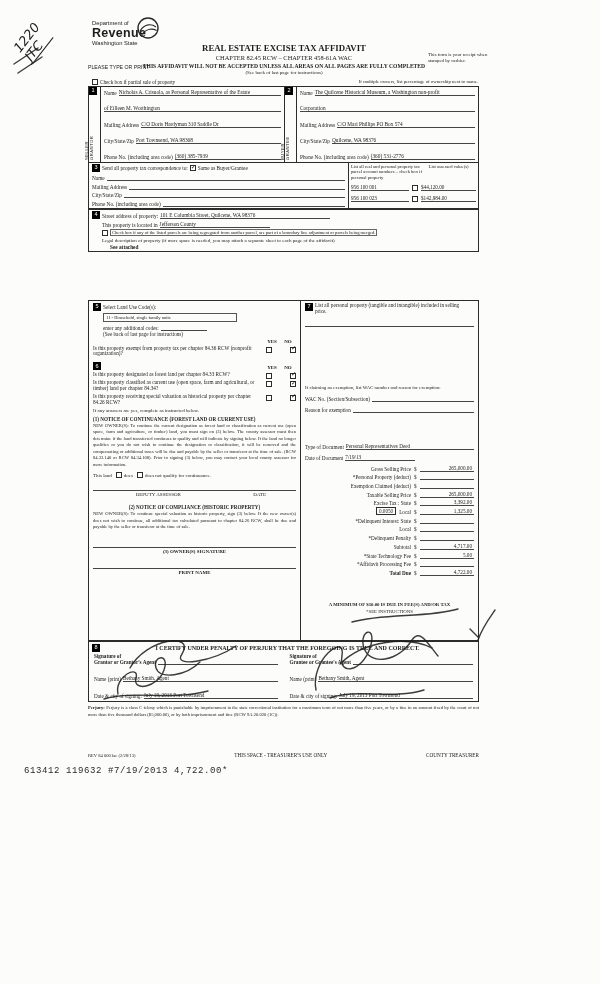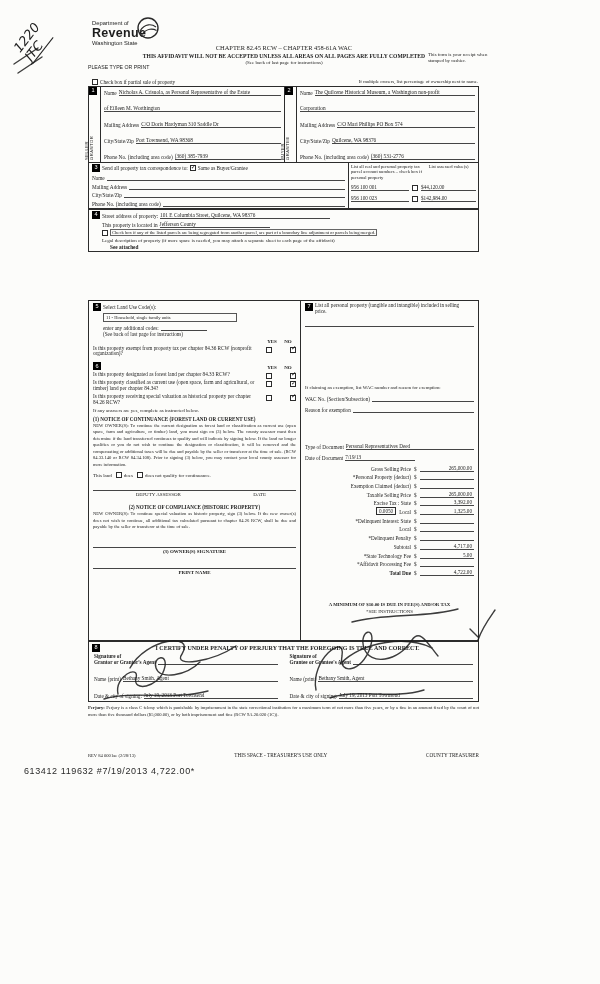"REAL ESTATE EXCISE TAX AFFIDAVIT" div.b { html: none -> <div>REAL ESTATE EXCISE TAX AFFIDAVIT</div> }
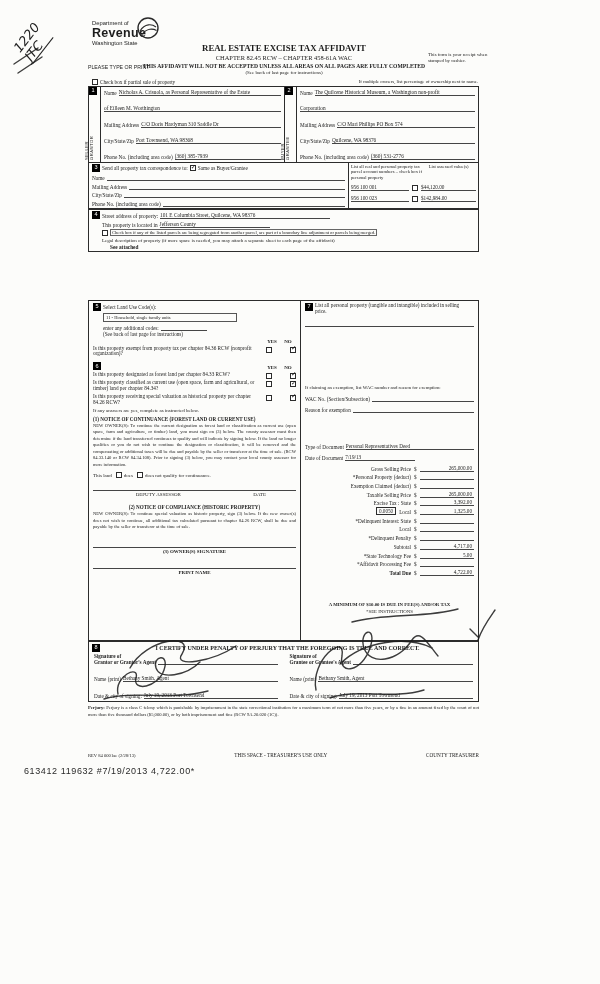"613412 119632 #7/19/2013 4,722.00*" .stamp { font-family: Liberation Sans, sans-serif -> Liberation Mono, monospace }
